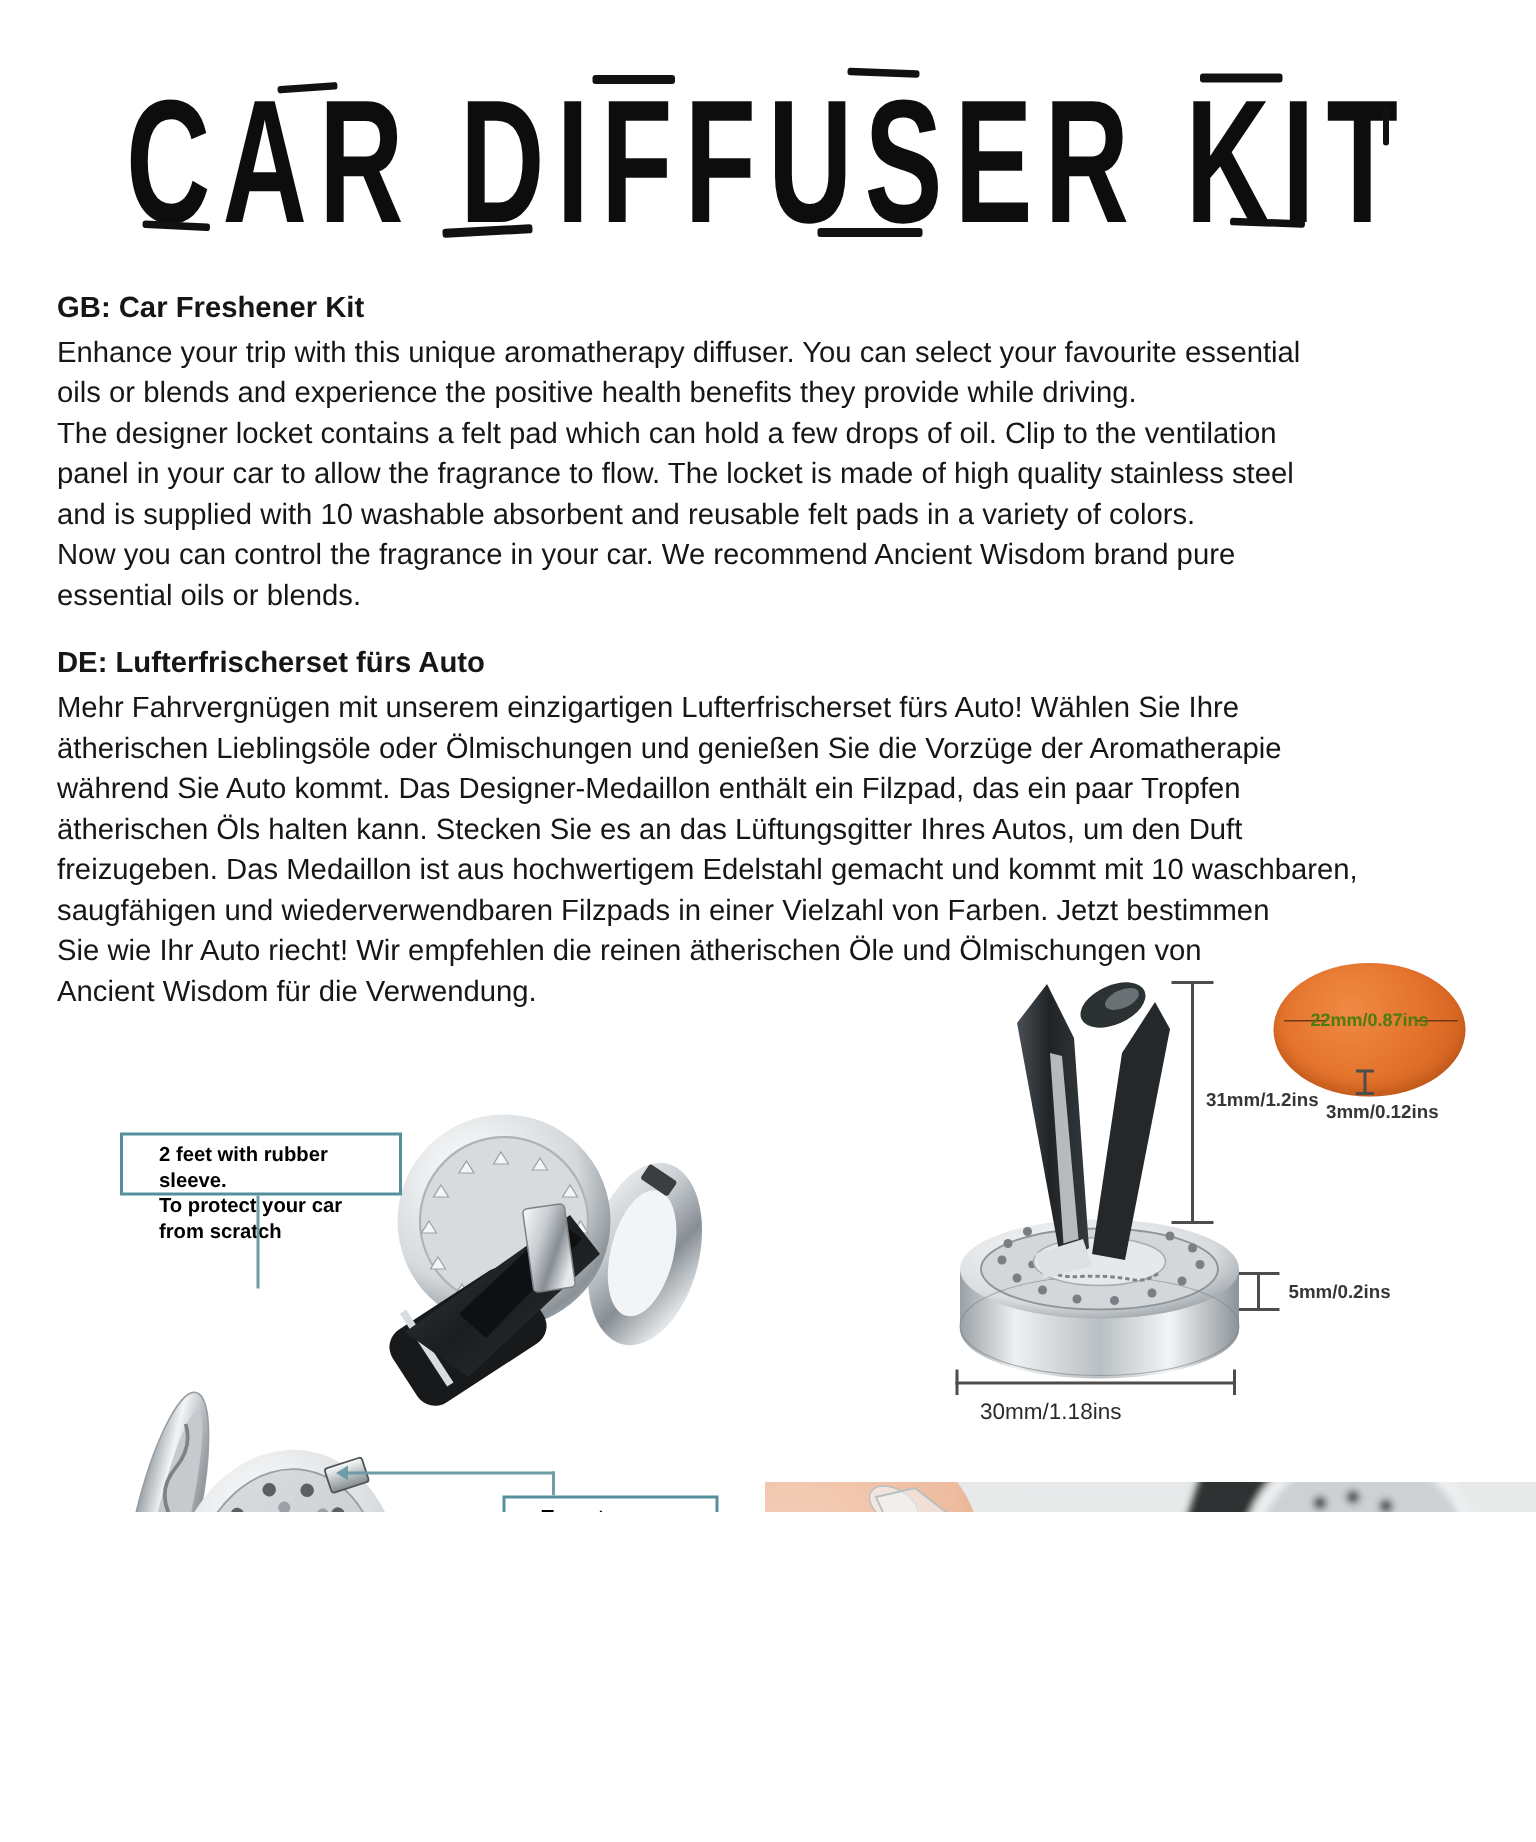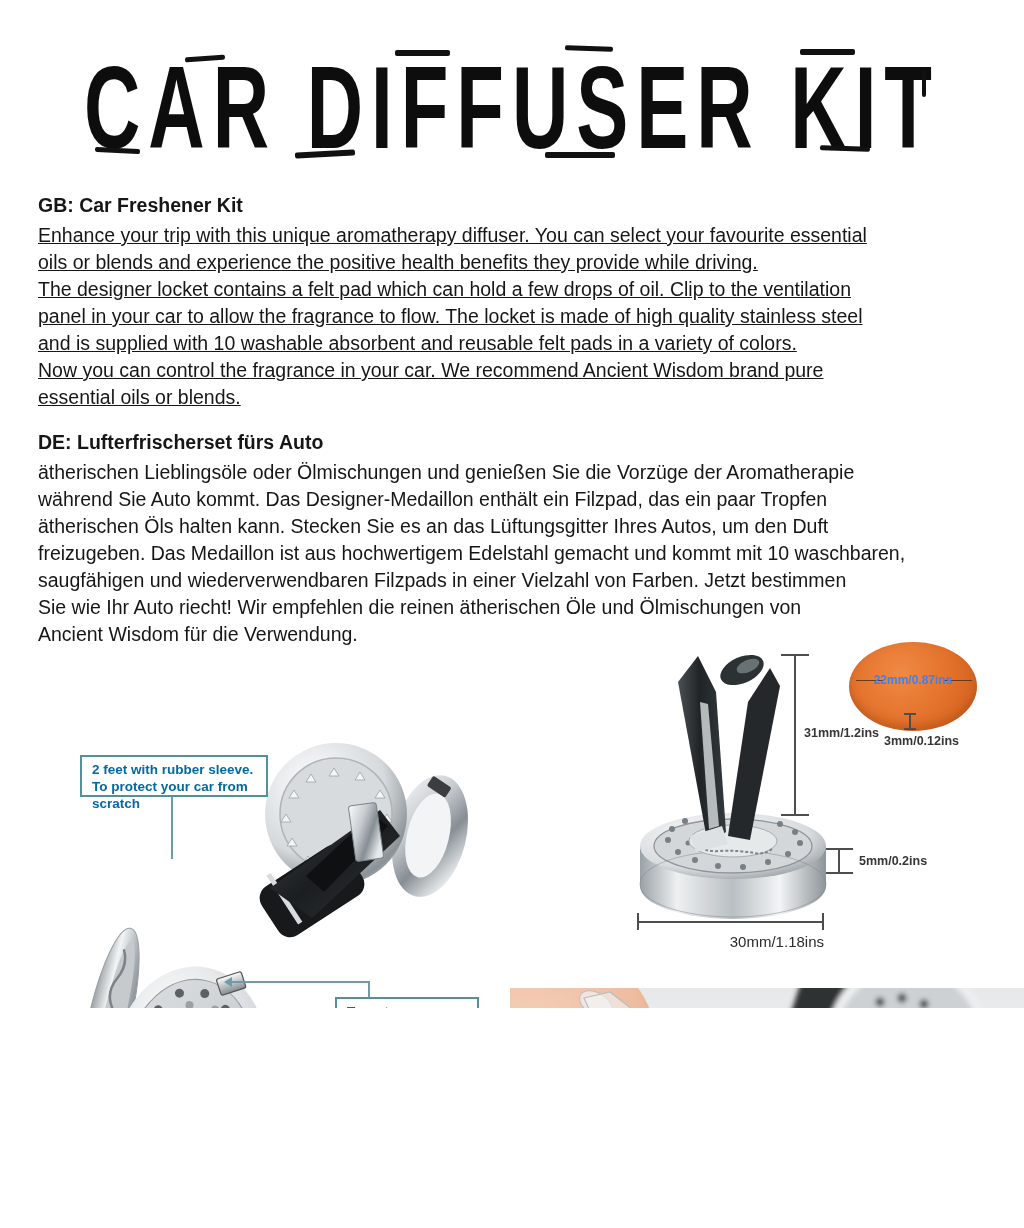"Enhance your trip with this" div.para { text-decoration: underline -> none }
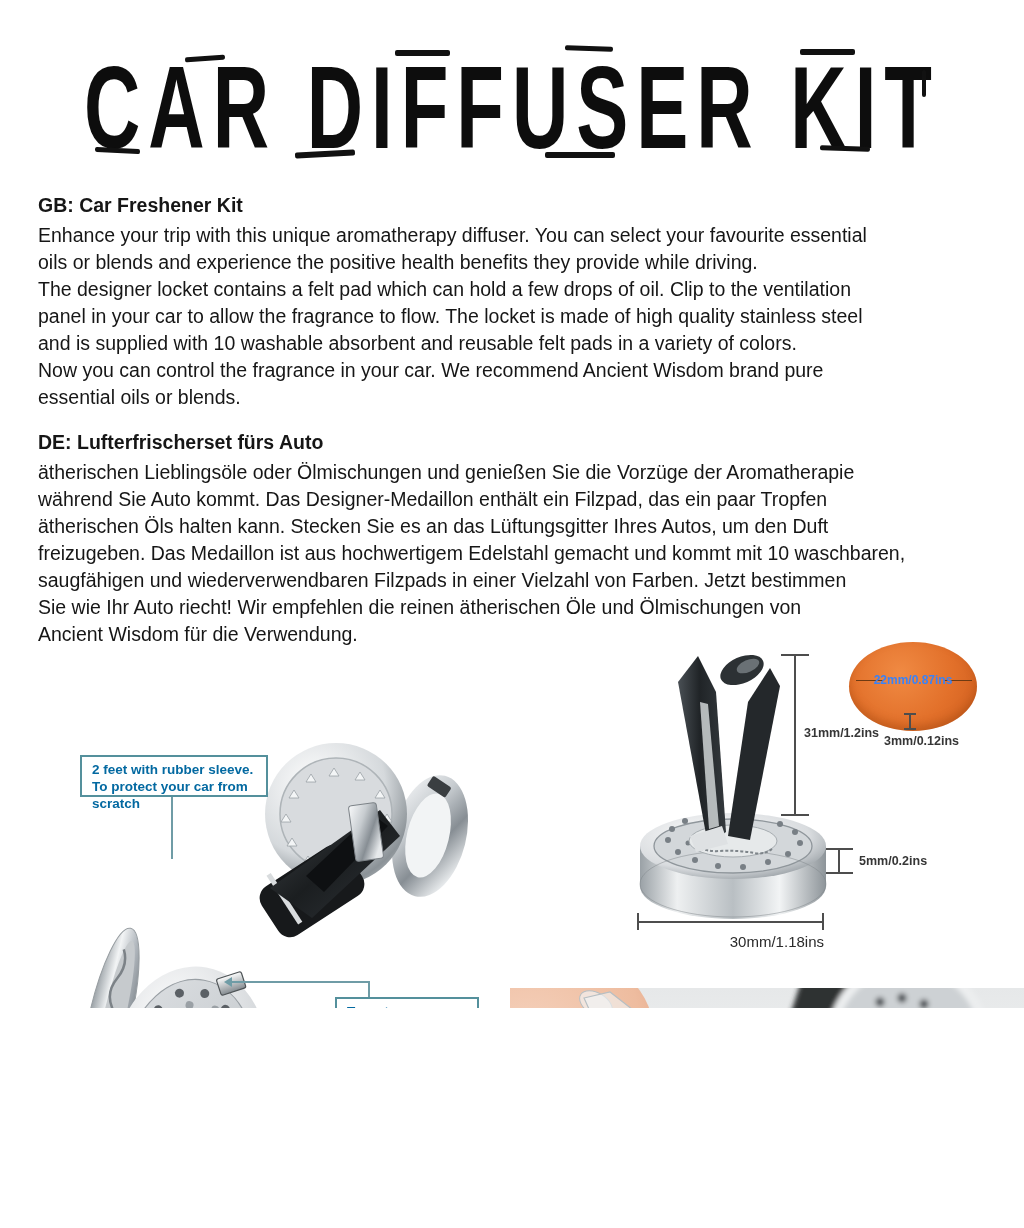"Mehr Fahrvergnügen mit unserem" div { html: none -> <div>Mehr Fahrvergnügen mit unserem einzigartigen Lufterfrischerset fürs Auto! Wählen Sie Ihre</div> }
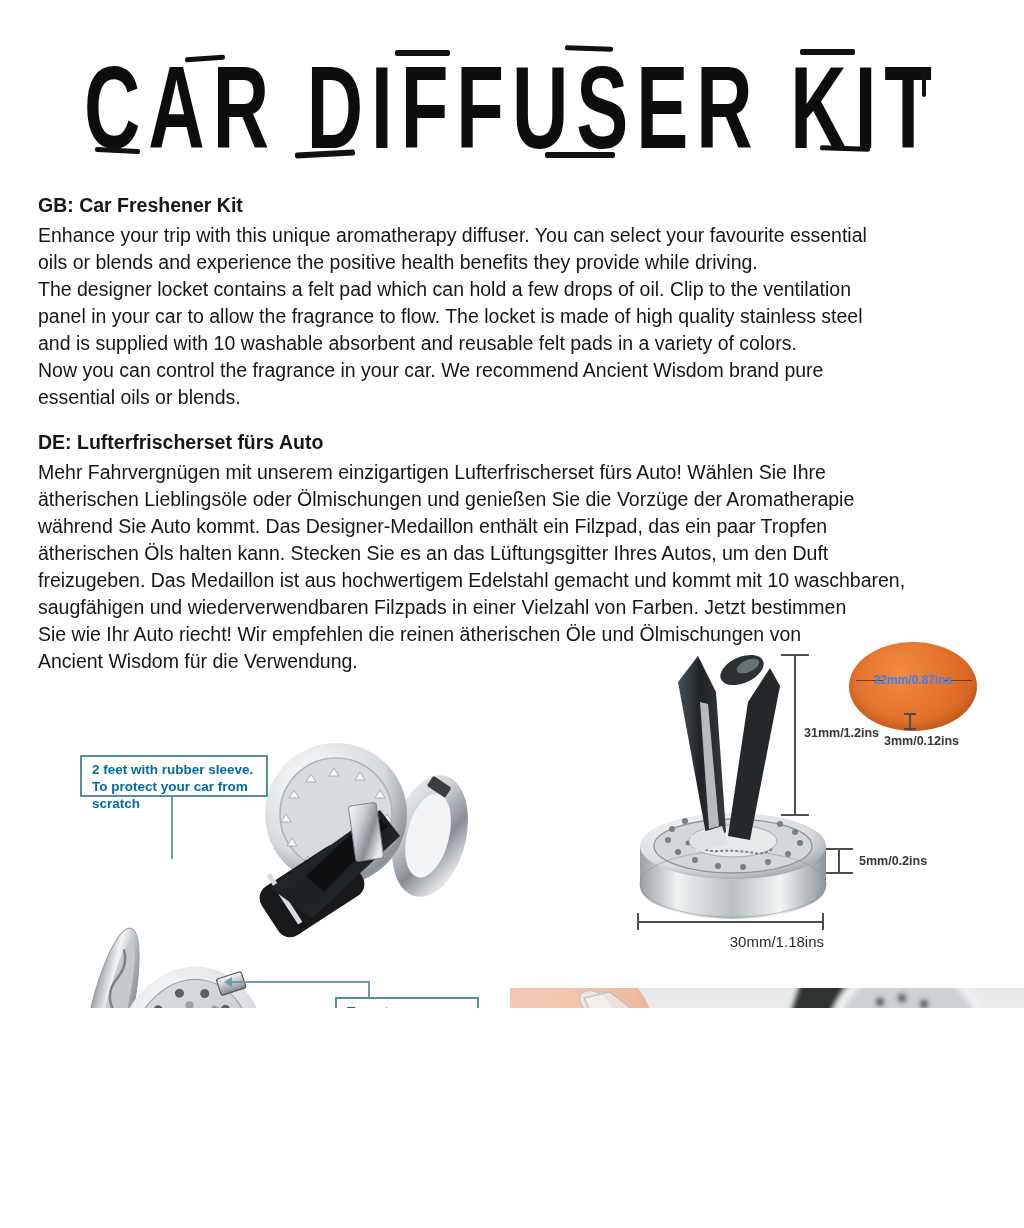"22mm/0.87ins" div.dim { color: #3b82f6 -> #4d7c0f }
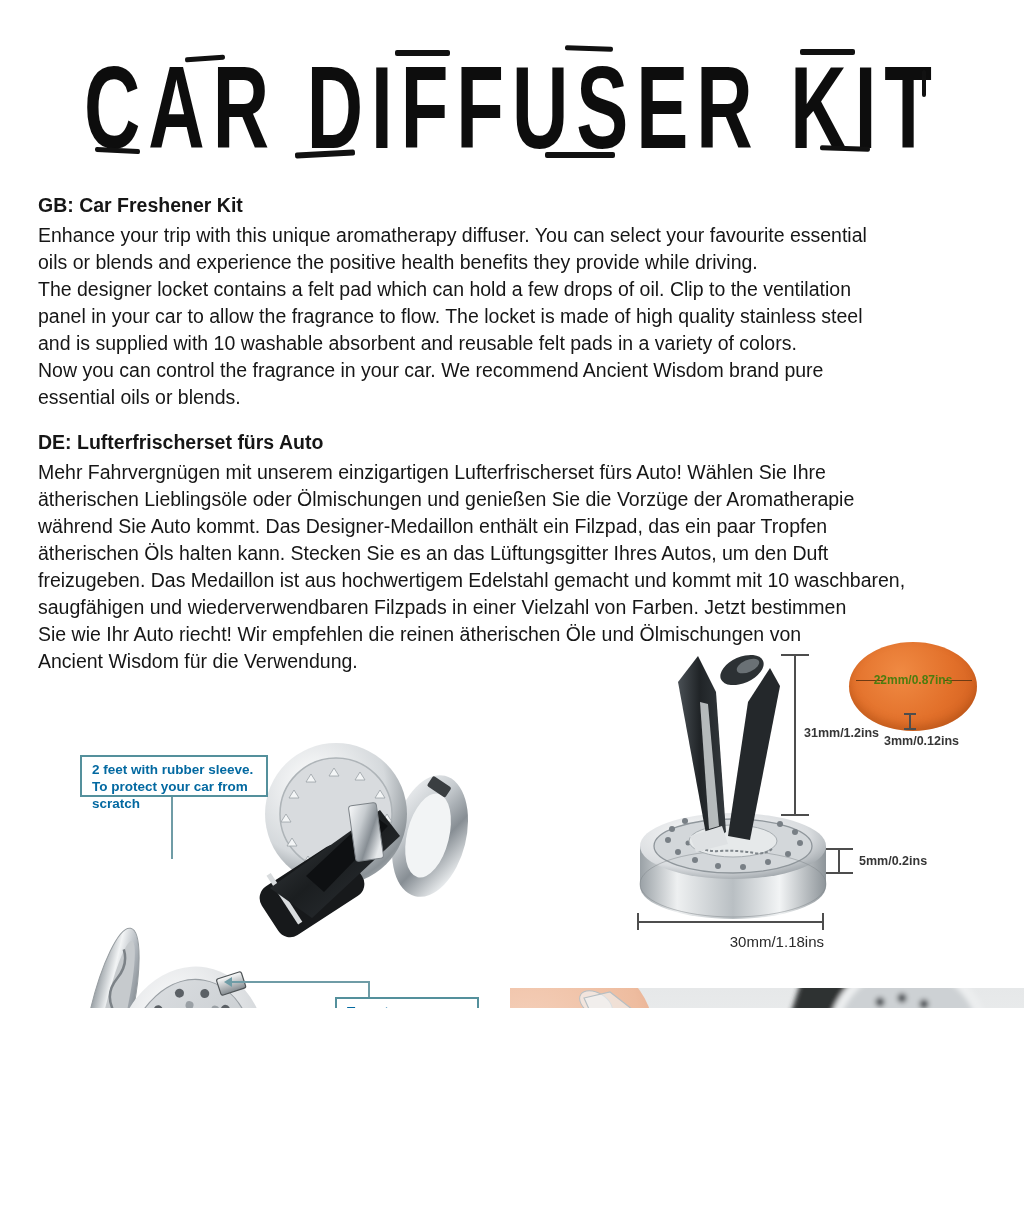"2 feet with rubber sleeve." .co-box { color: #0369a1 -> #000000; padding: 4px 6px 2px 10px -> 4px 6px 2px 24px }
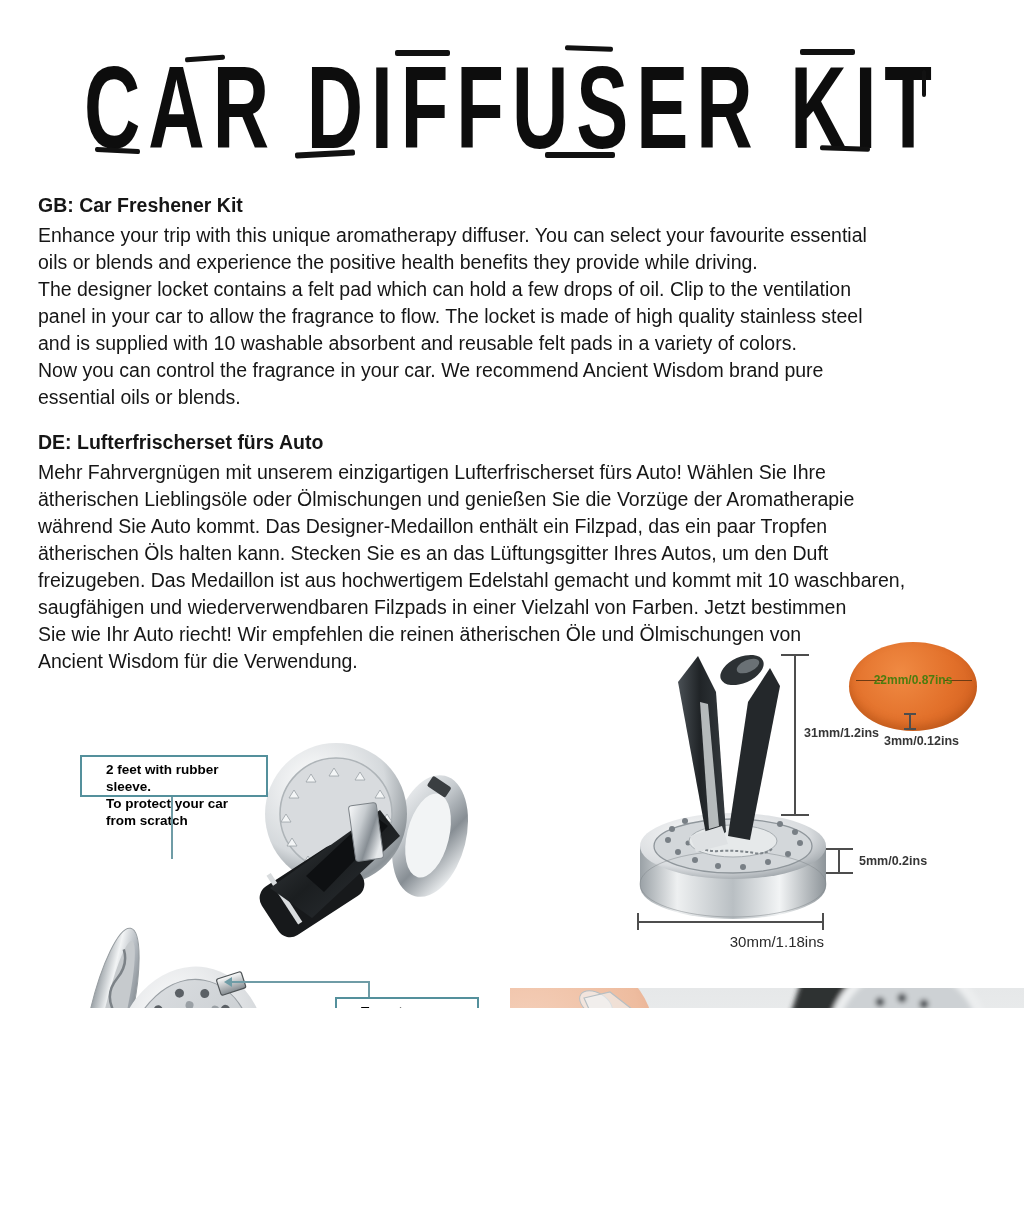"30mm/1.18ins" div.dim-big { left: 637px -> 607px; text-align: right -> center }
